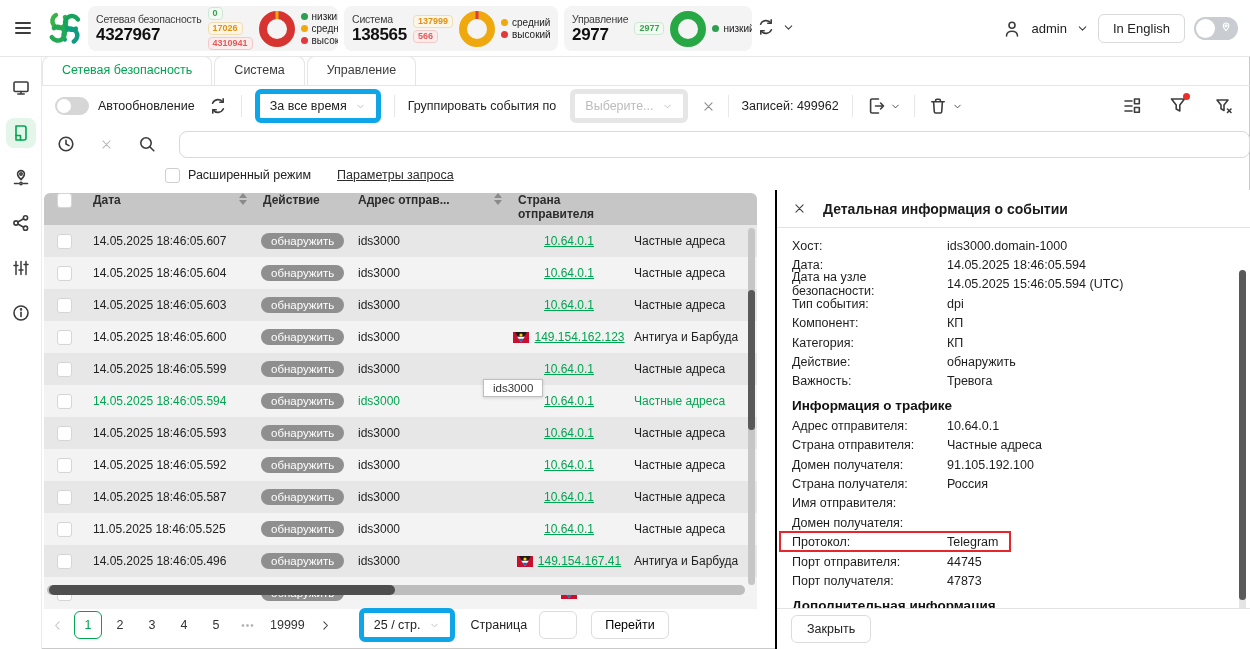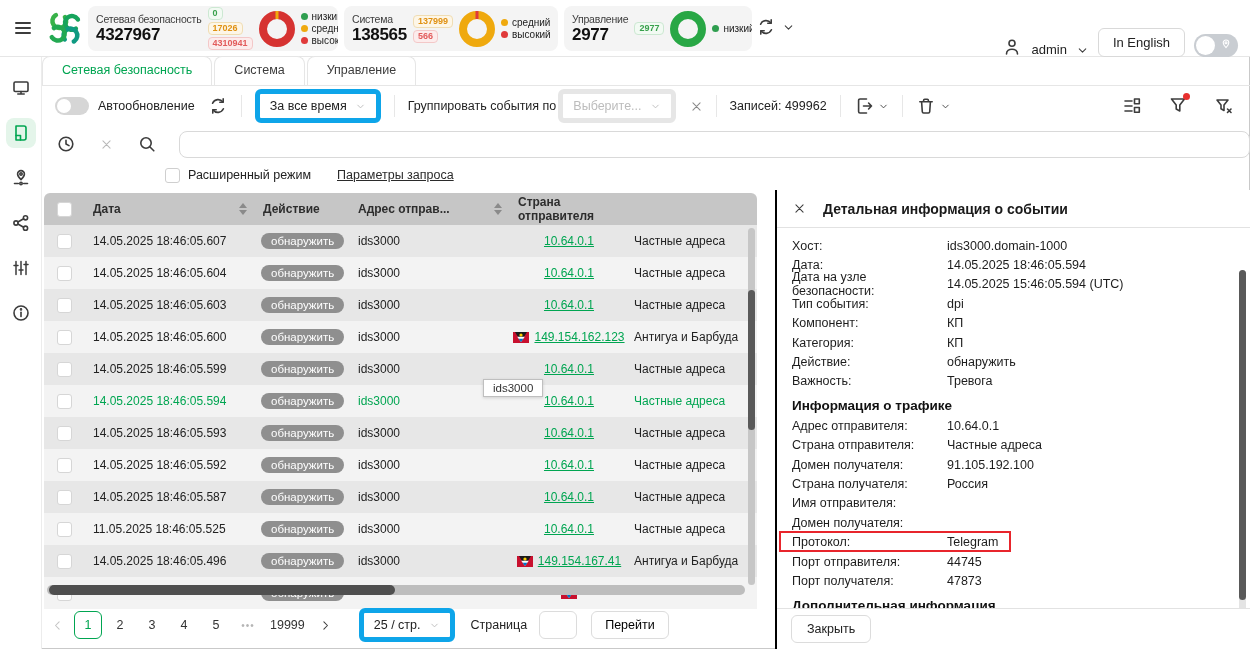"admin" .tb-right { align-items: flex-end -> center }
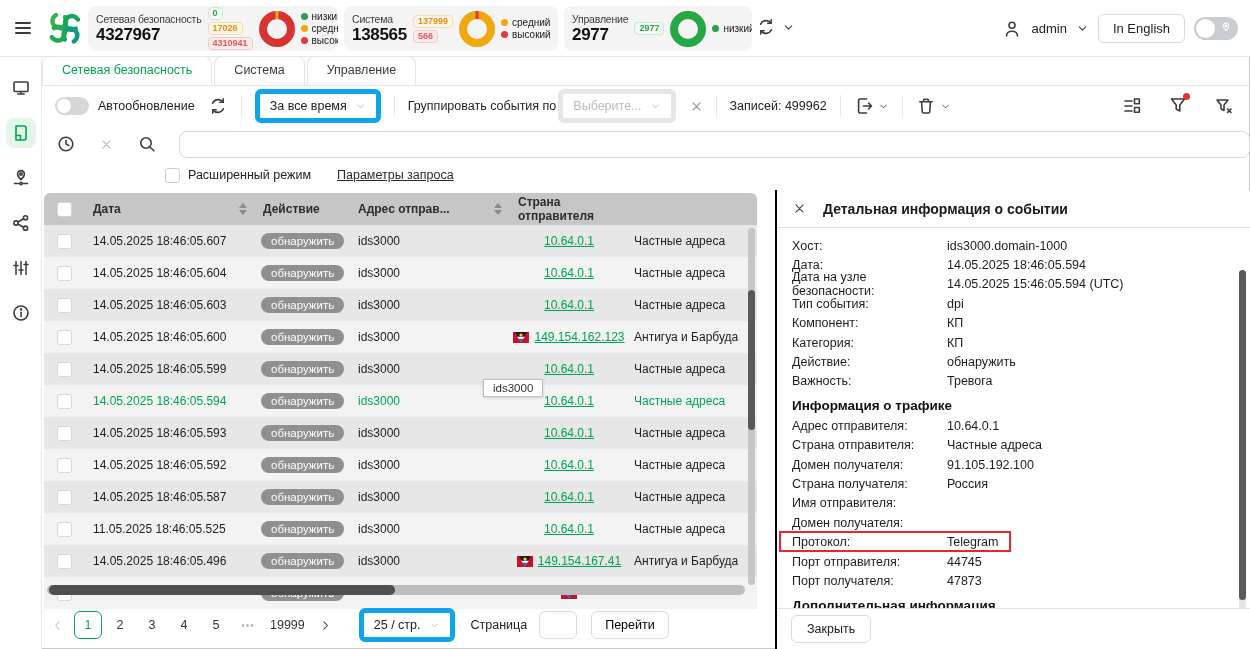"Выберите..." span.select { margin-left: 2px -> 14px }
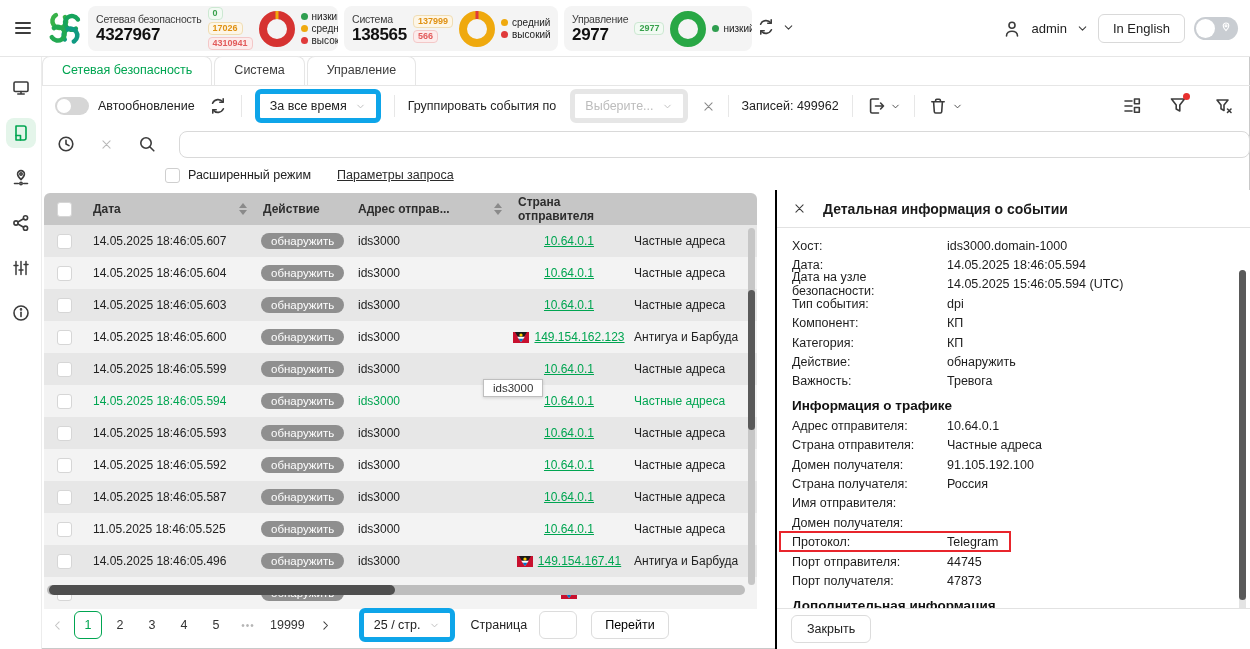"Дата" .th { align-items: center -> flex-start }
